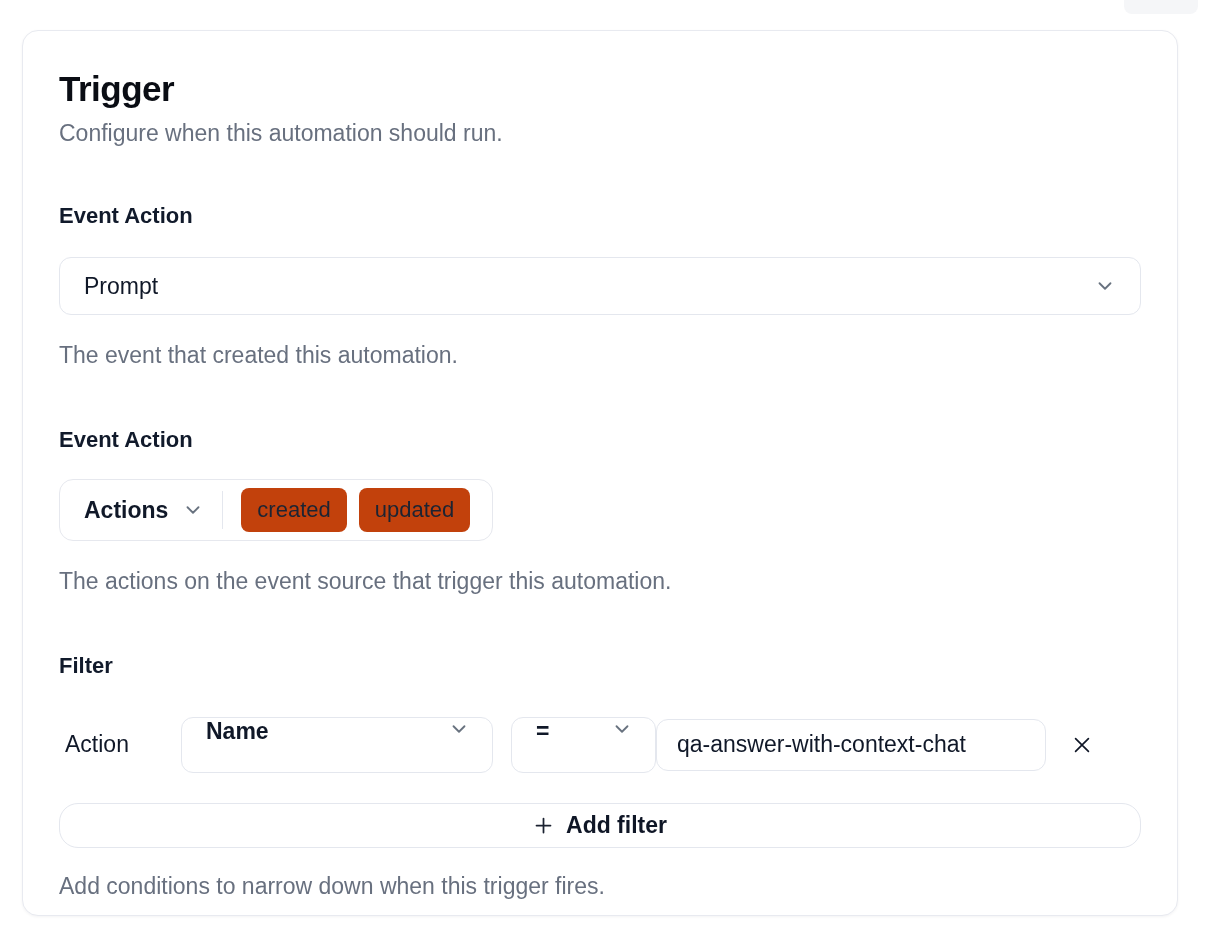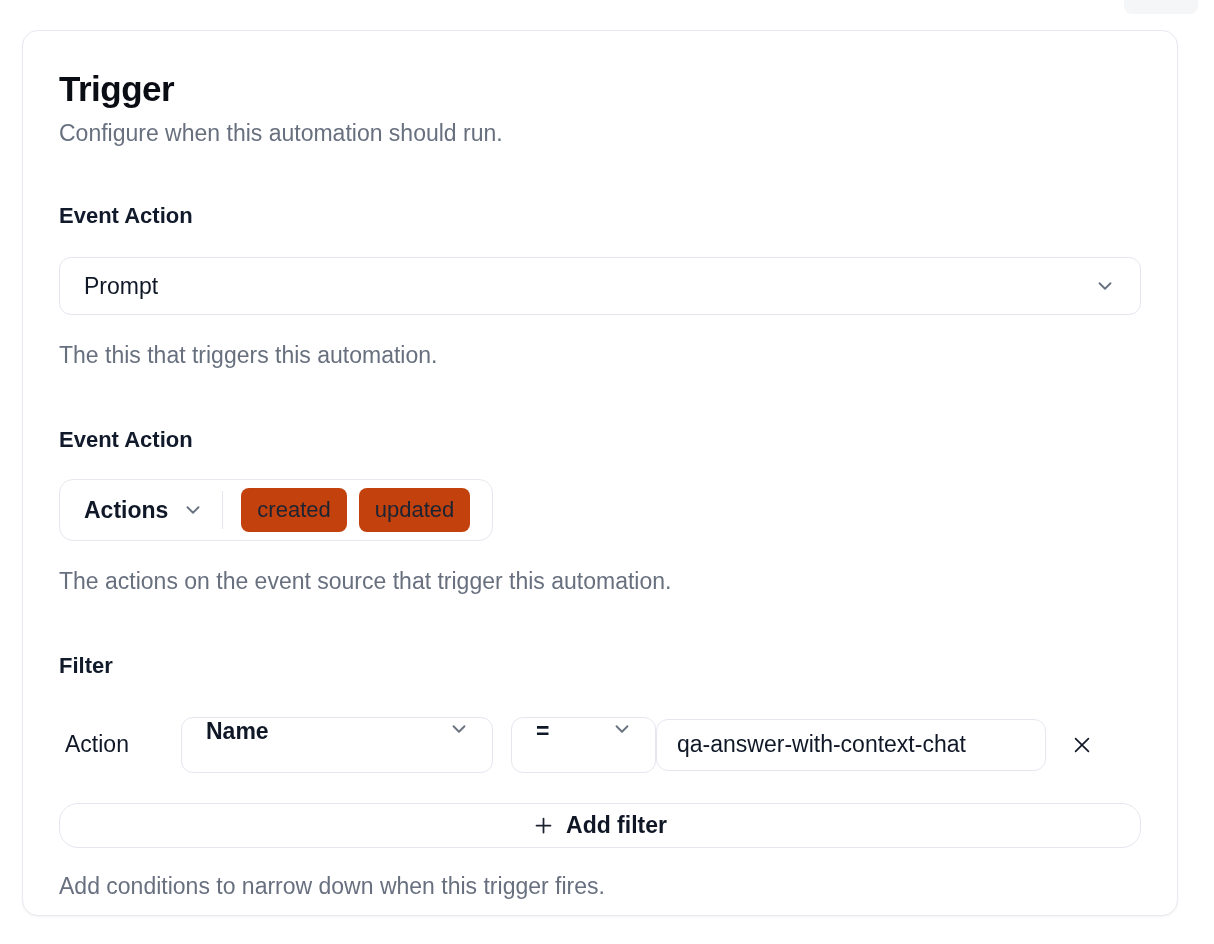"The this that triggers this" p.help-text { text: this that triggers -> event that created }
